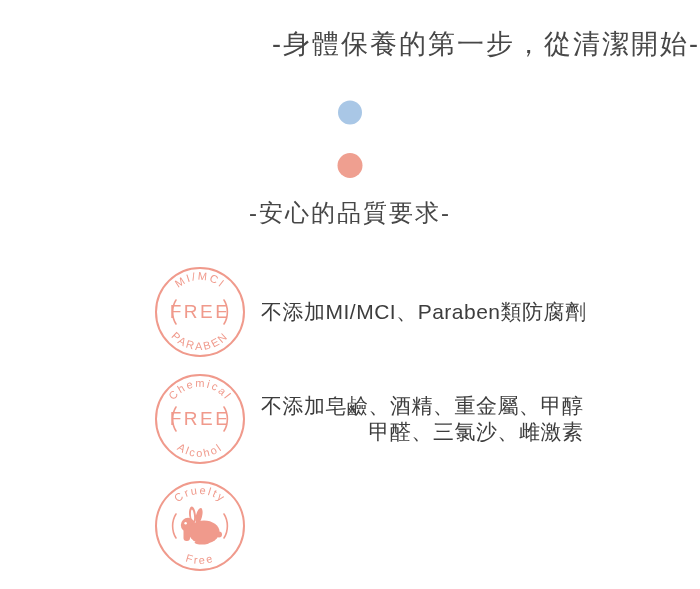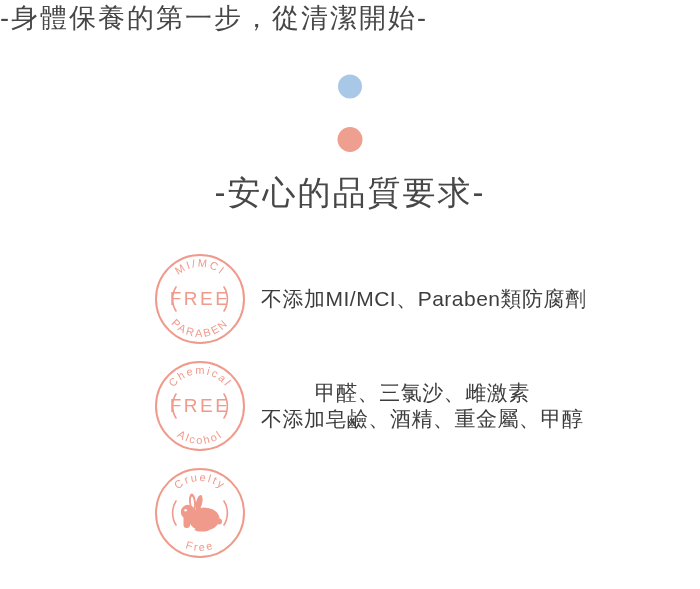"-身體保養的第一步，從清潔開始-" .heading1 { padding-top: none -> 26px; text-align: left -> right }
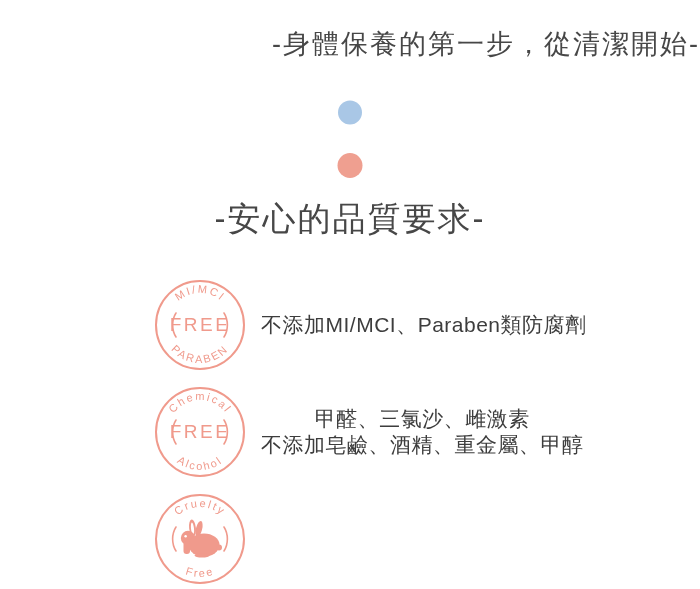"-安心的品質要求-" .heading2 { font-size: 33px -> 24px }
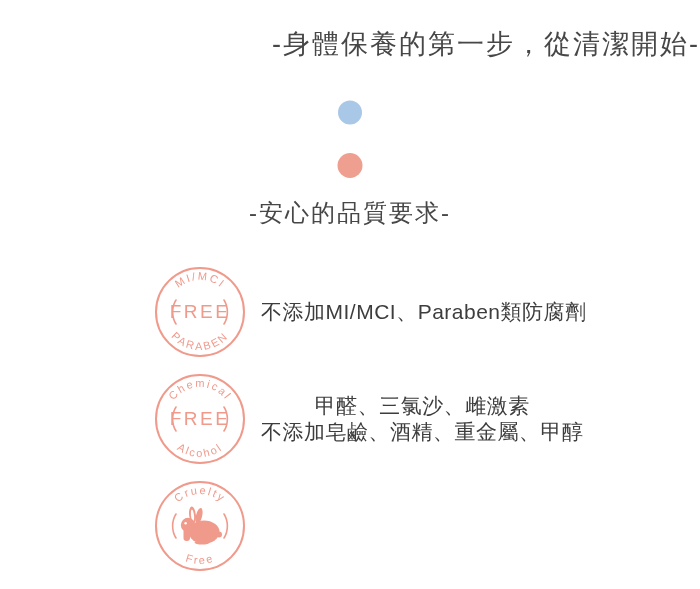"不添加MI/MCI、Paraben類防腐劑" .row-text { text-align: center -> right }
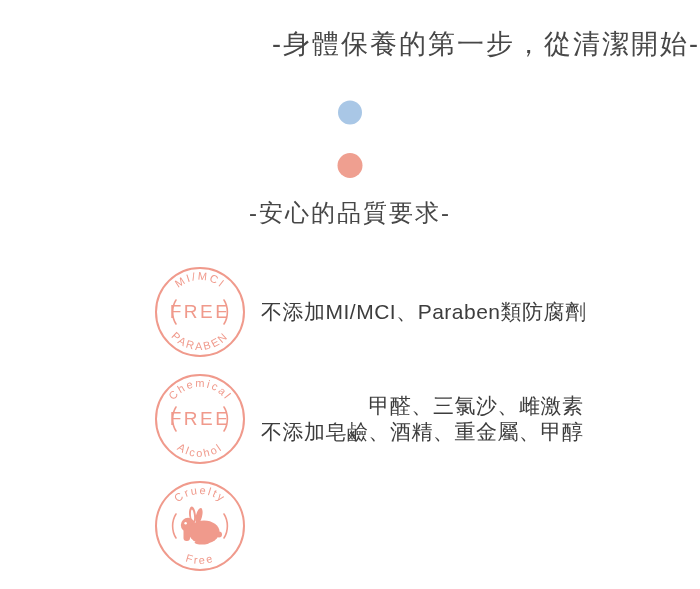"甲醛、三氯沙、雌激素" p { order: before "不添加皂鹼、酒精、重金屬、甲醇" -> after "不添加皂鹼、酒精、重金屬、甲醇" }
